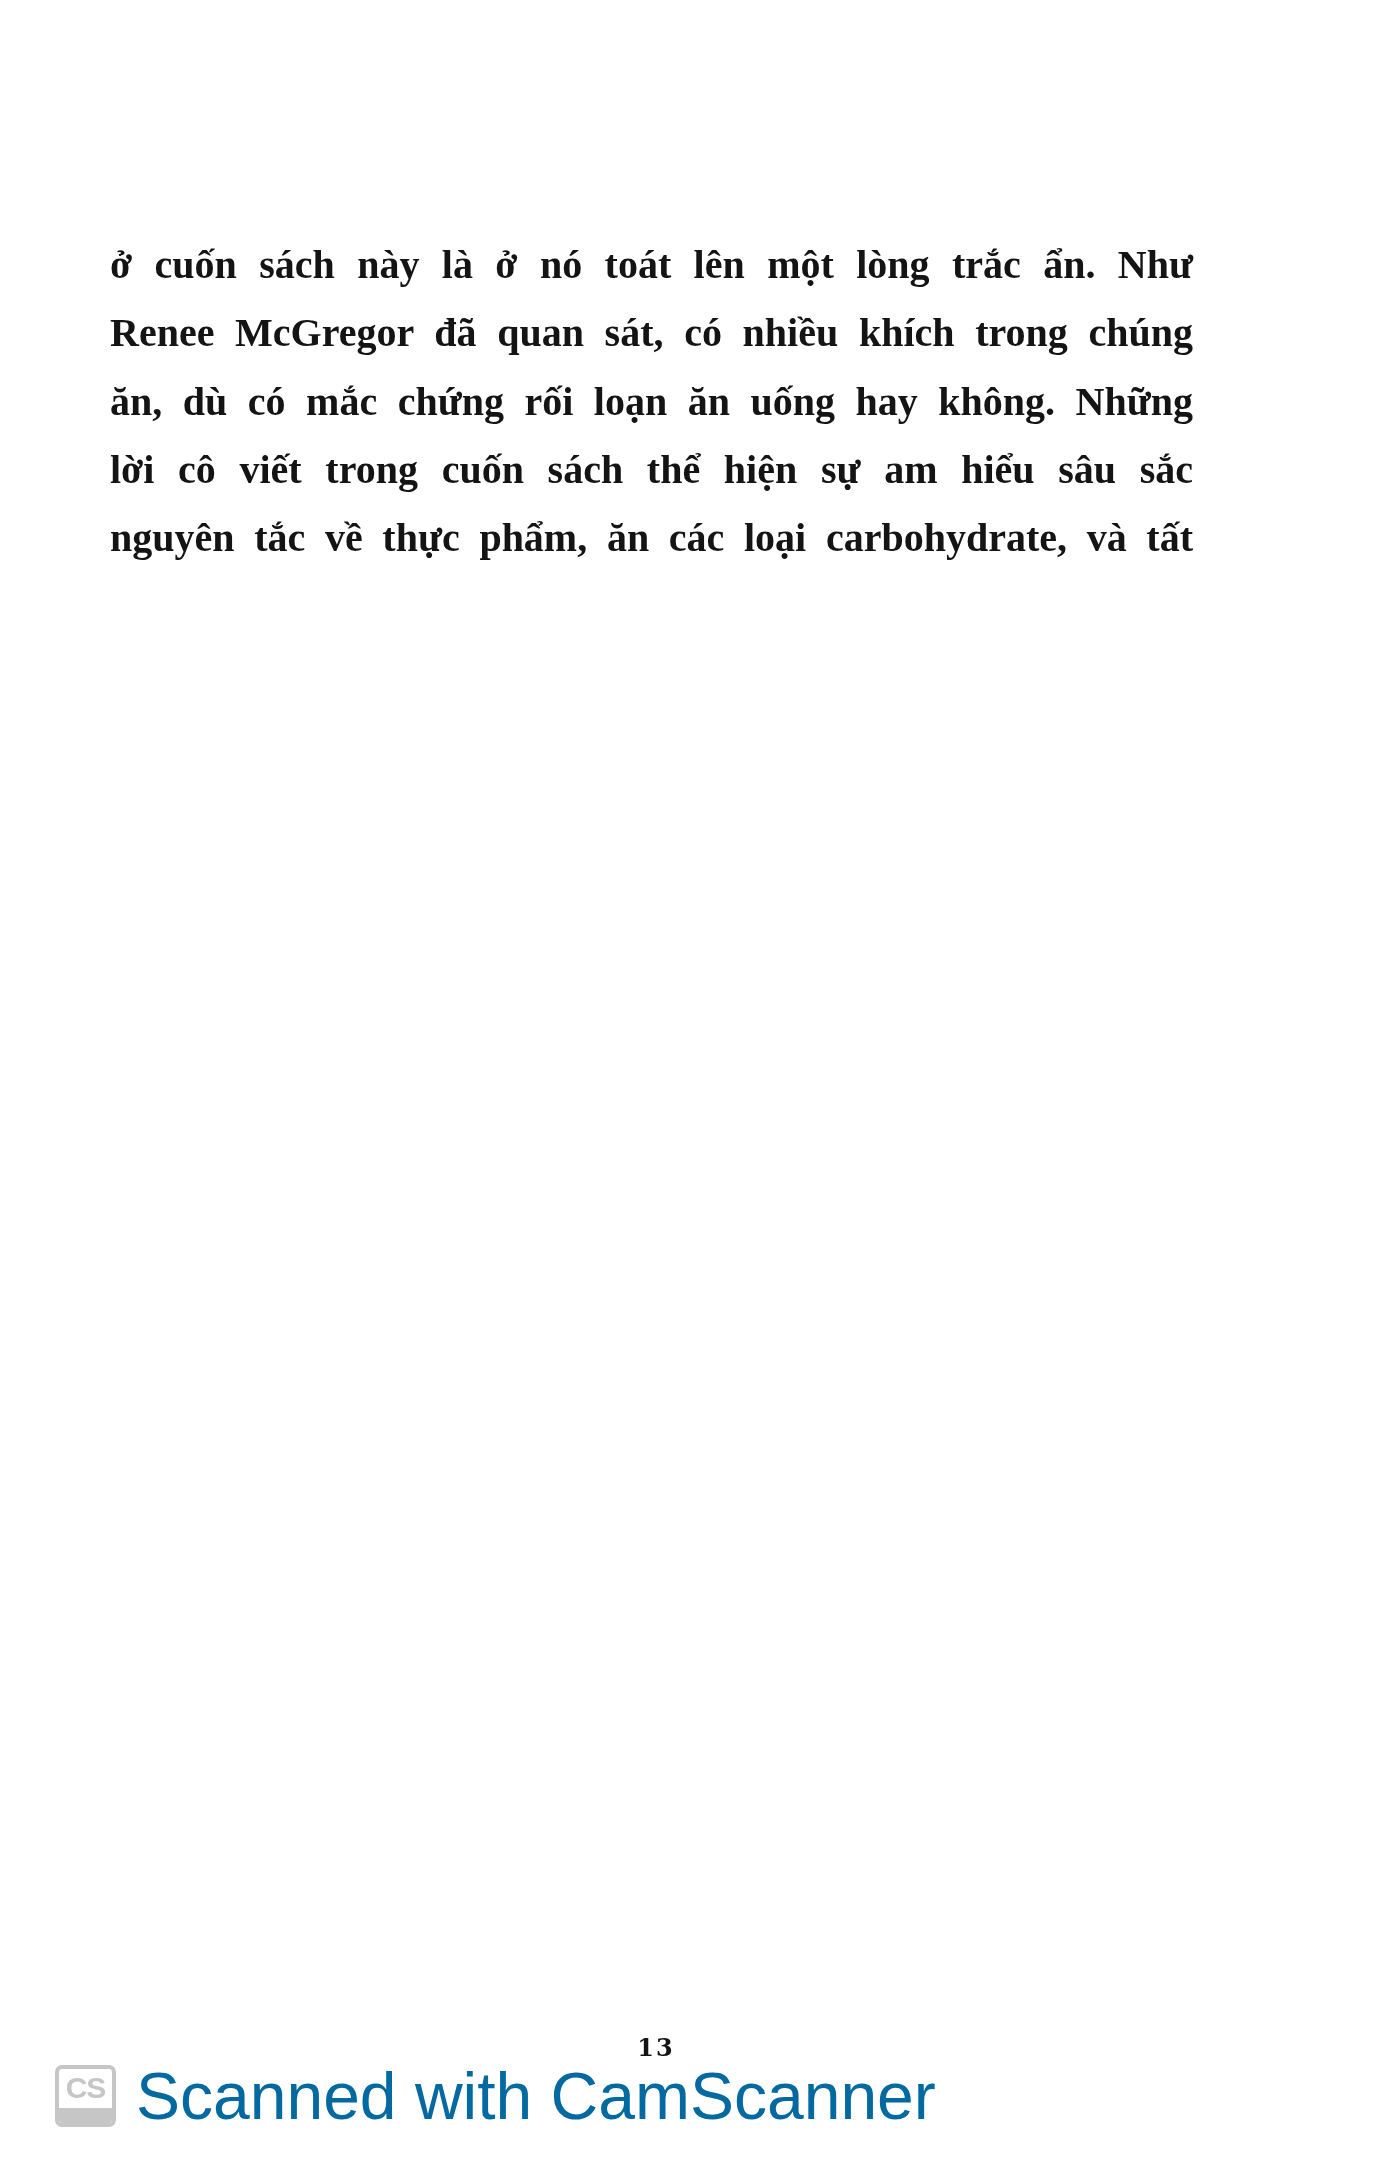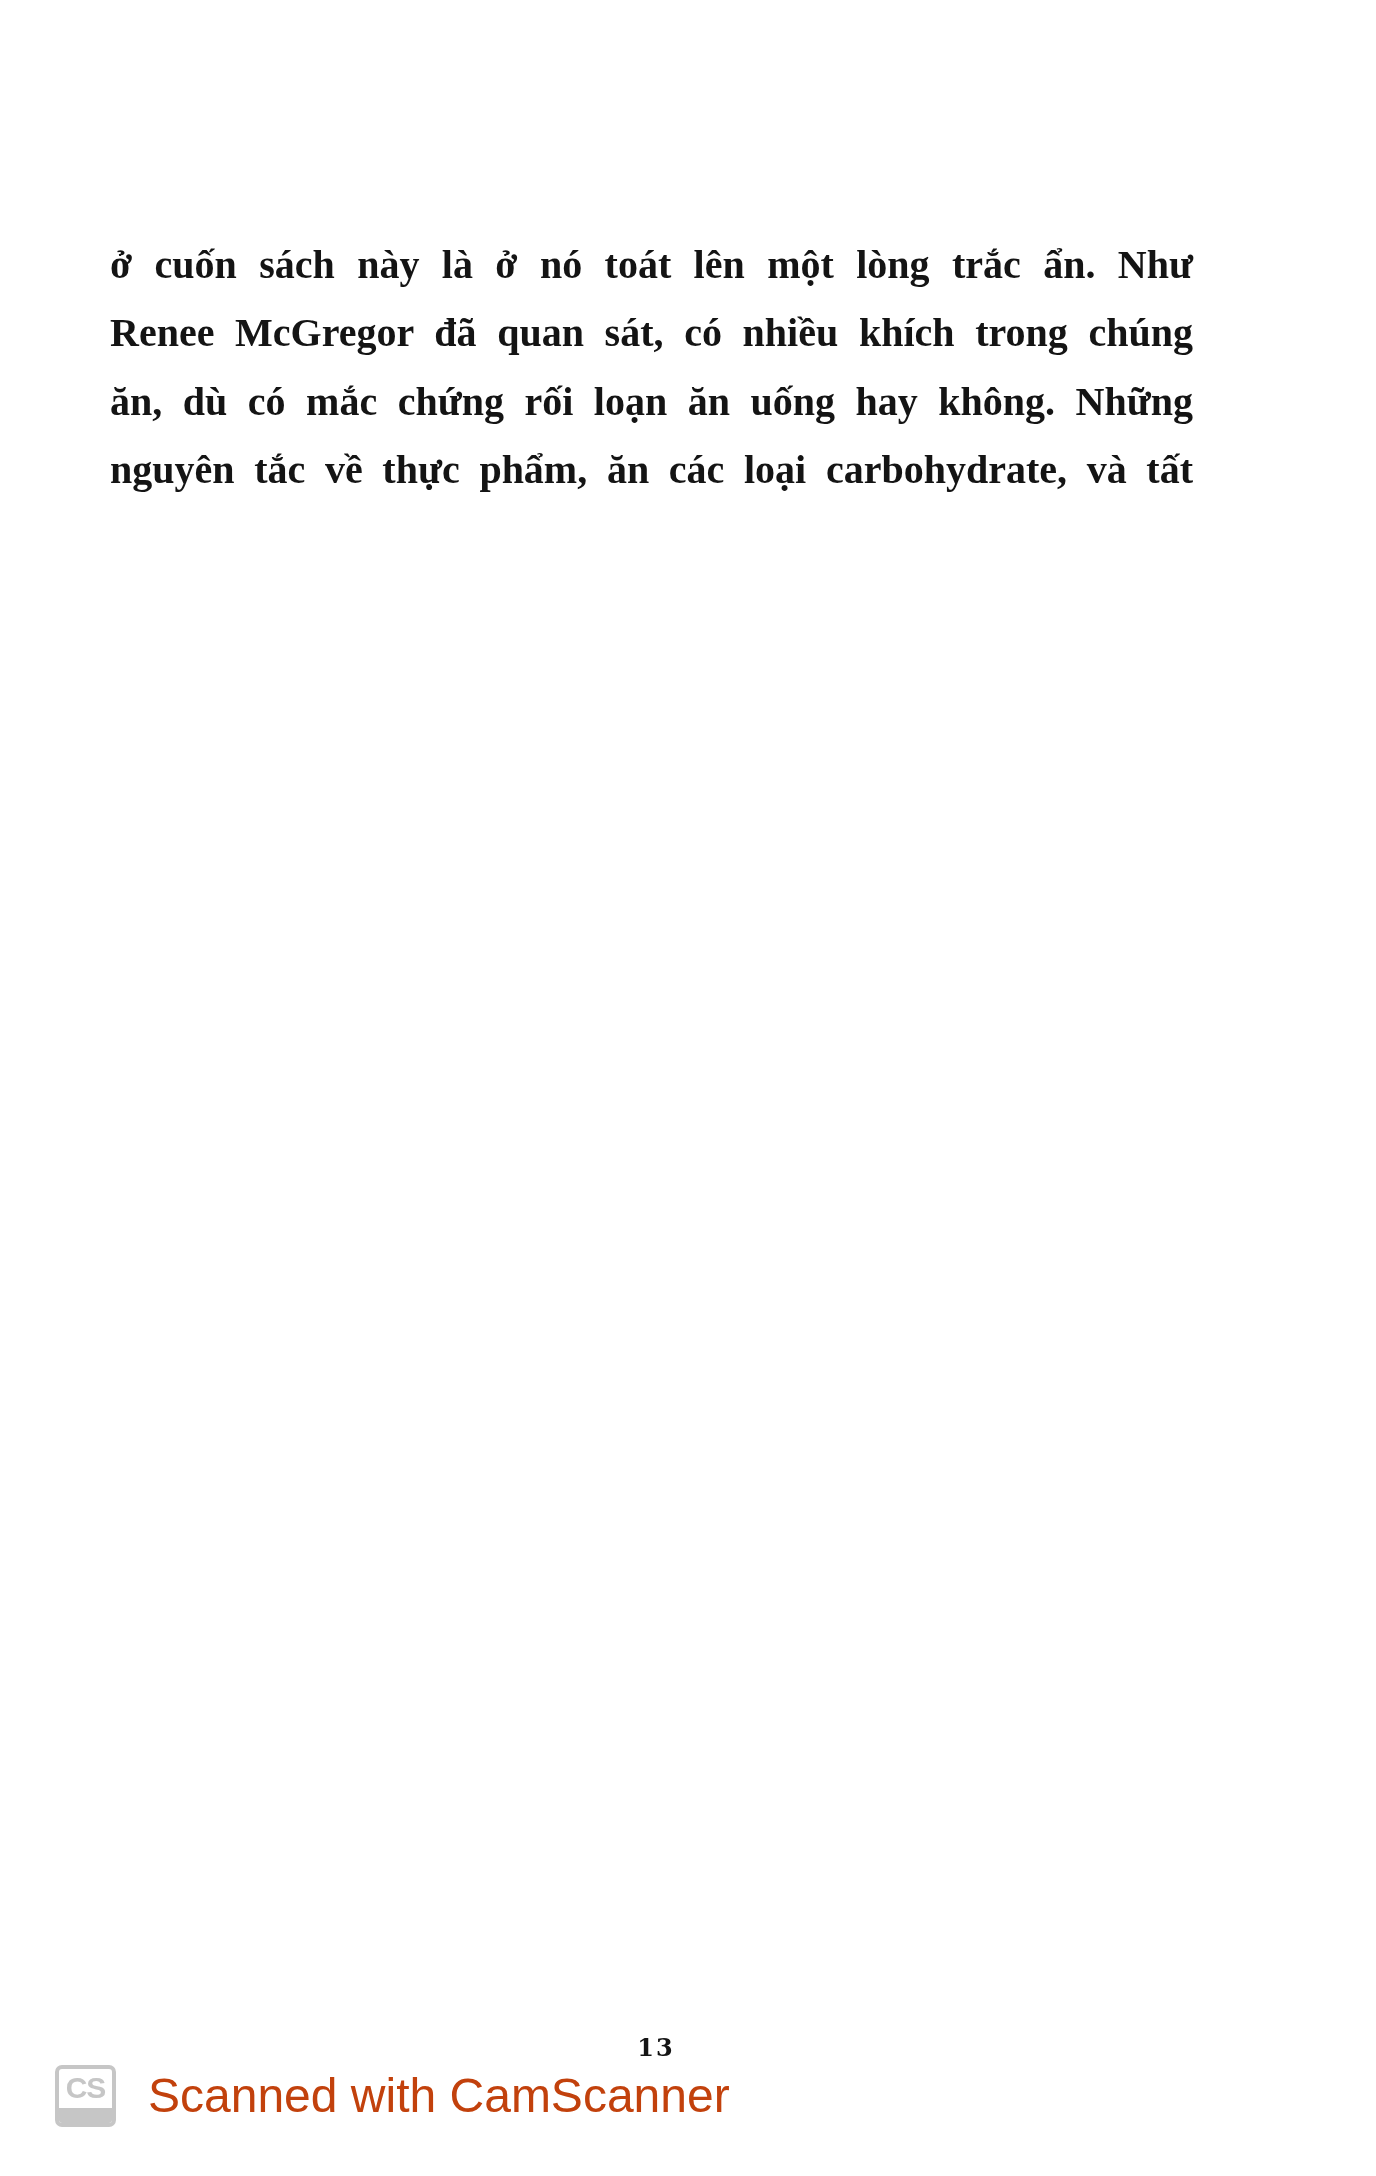"lời cô viết trong cuốn" span.line { html: none -> <span>lời cô viết trong cuốn sách thể hiện sự am hiểu sâu sắc</span> }
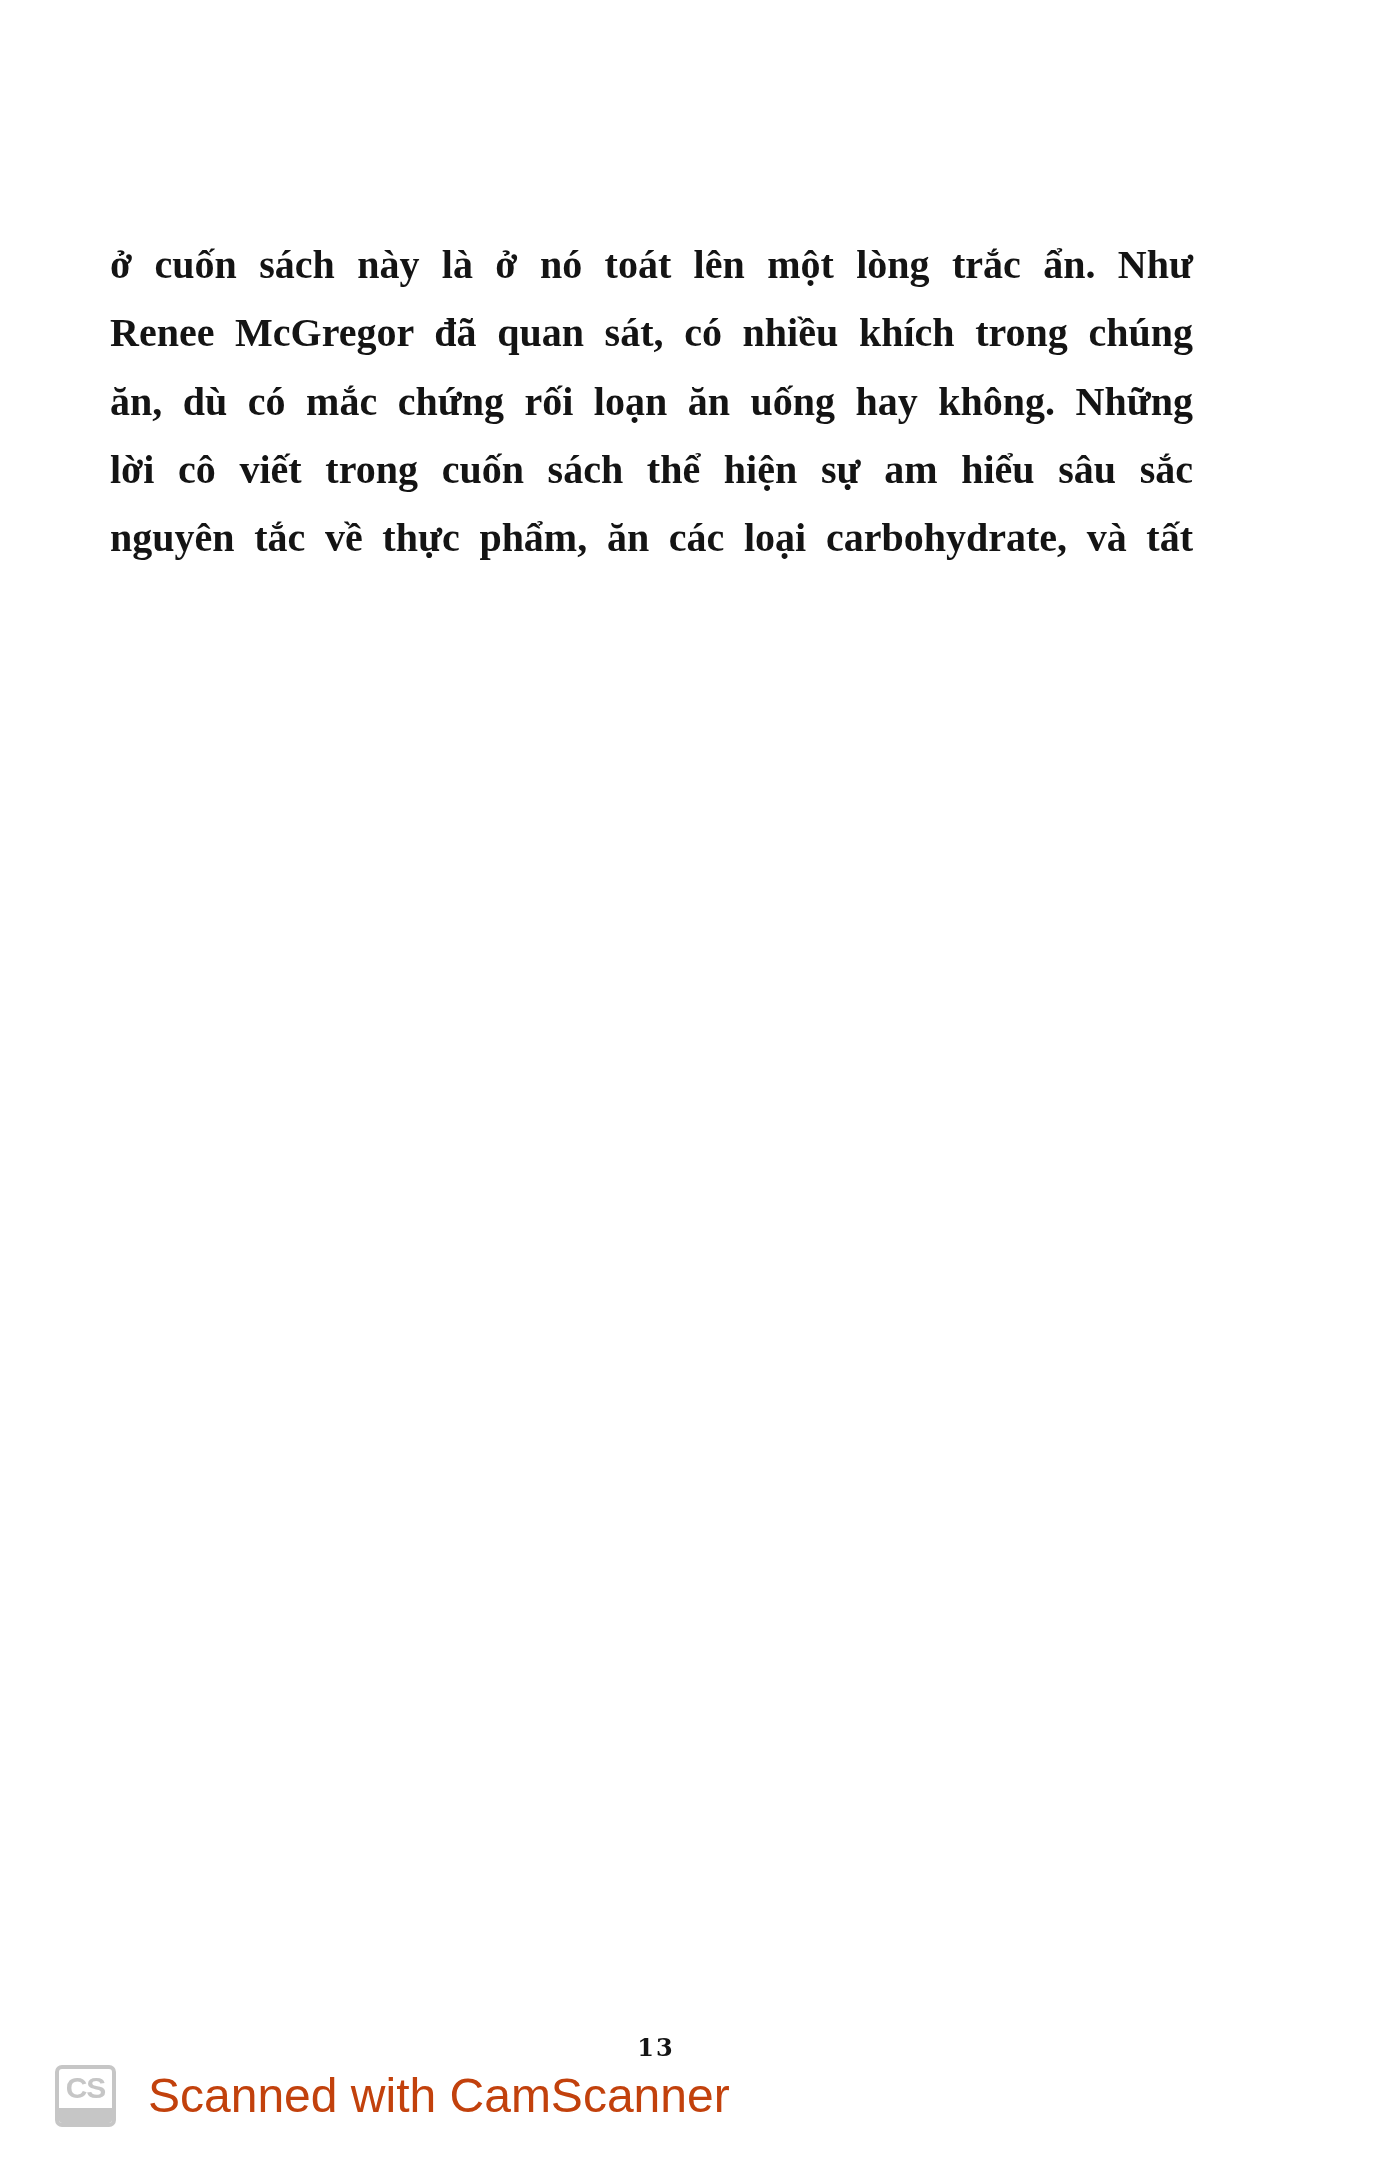"Scanned with CamScanner" .watermark-text { color: #c2410c -> #0369a1; font-size: 48px -> 66px; margin-left: 32px -> 20px }
